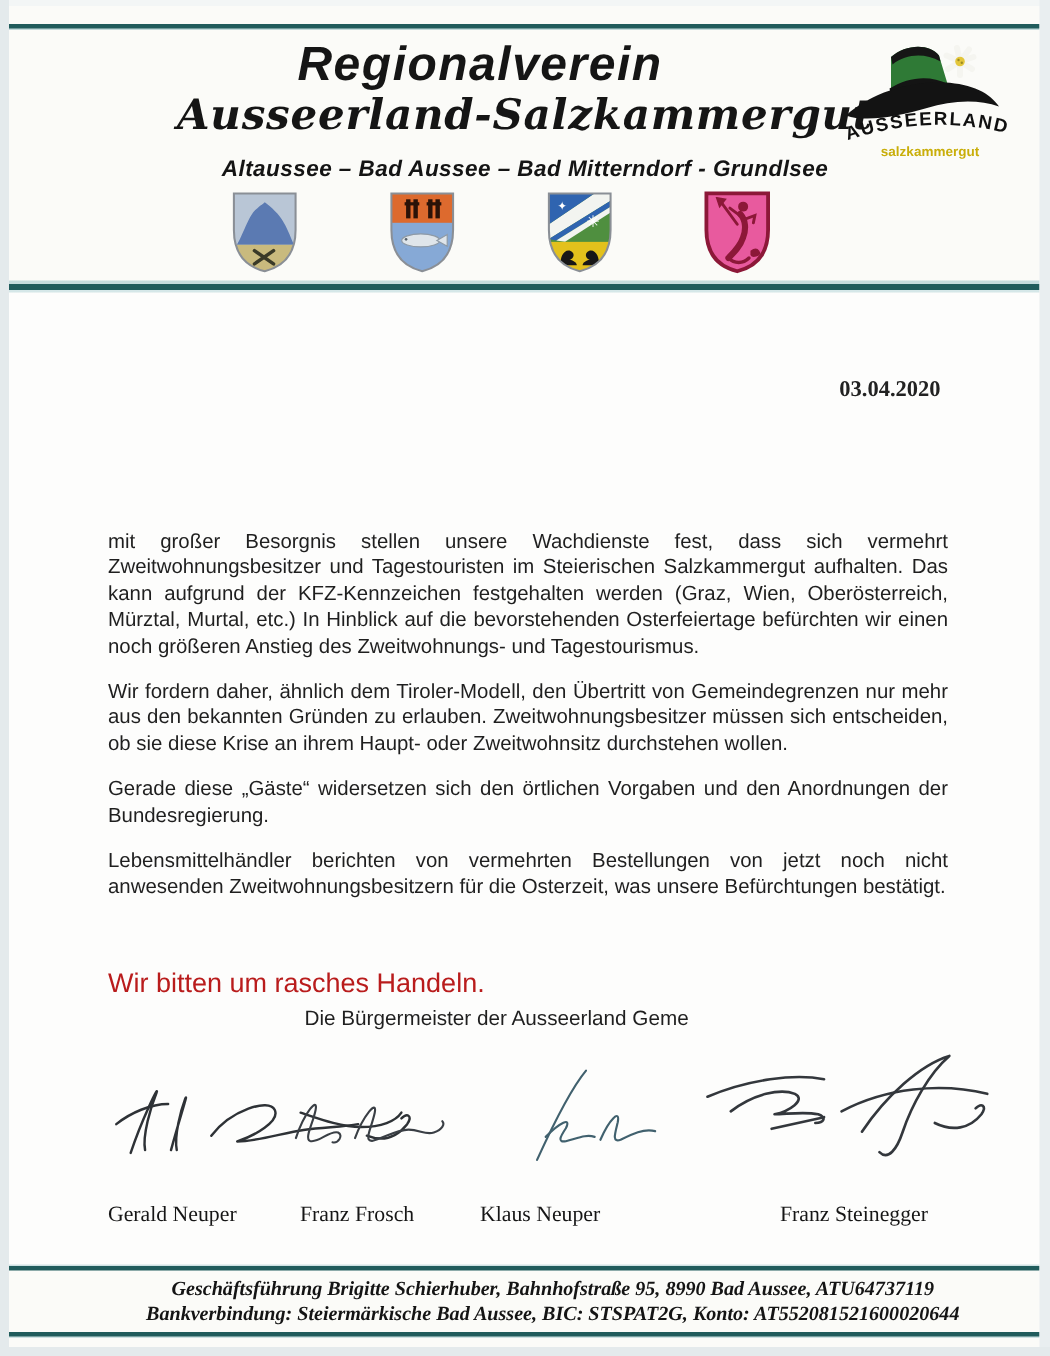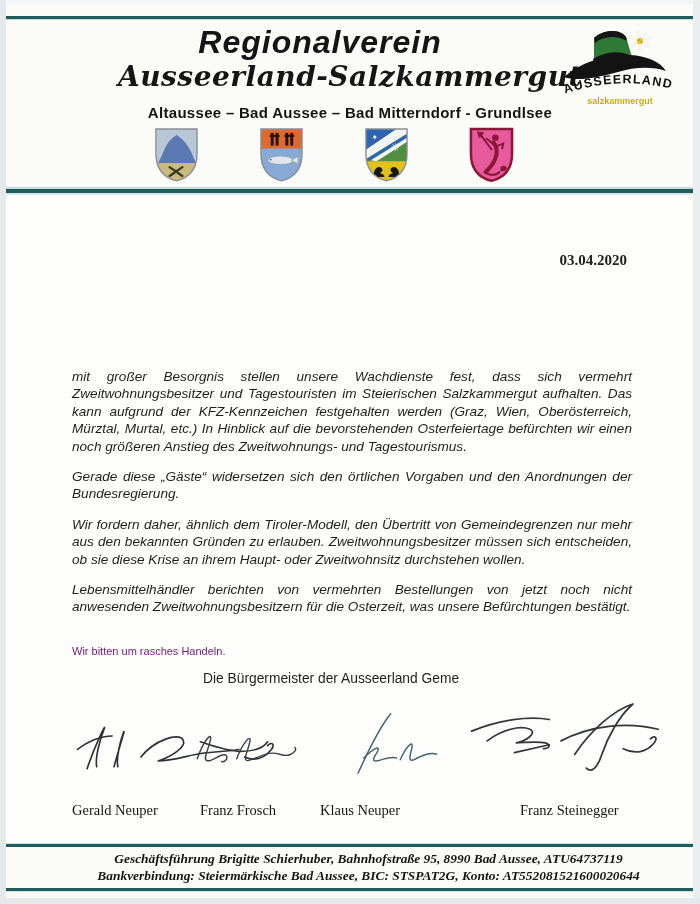"Altaussee – Bad Aussee –" .subtitle { font-style: none -> italic }
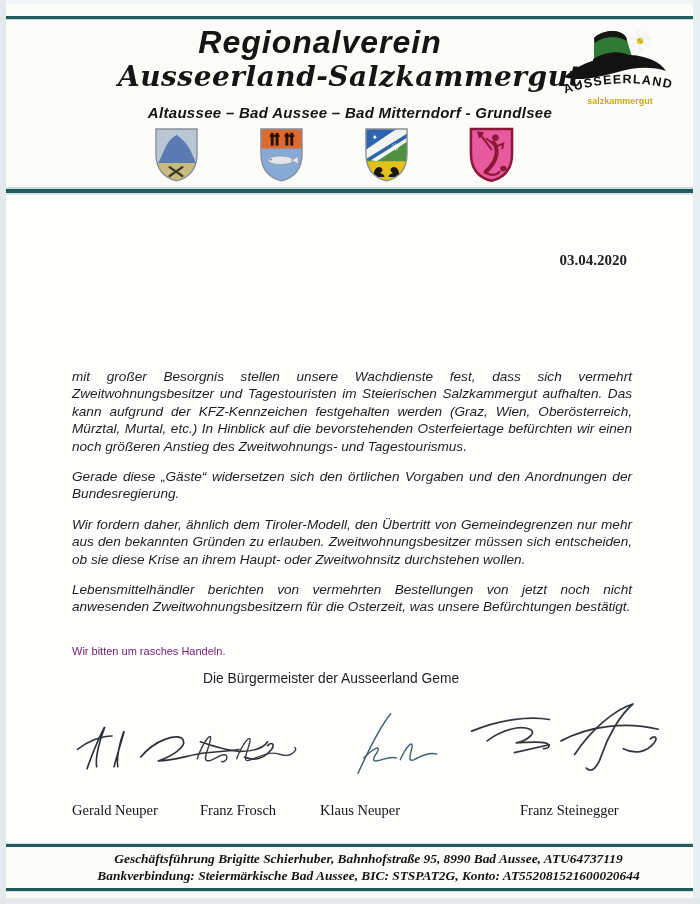"mit großer Besorgnis stellen unsere" .paras { font-style: italic -> none; top: 368px -> 352px }
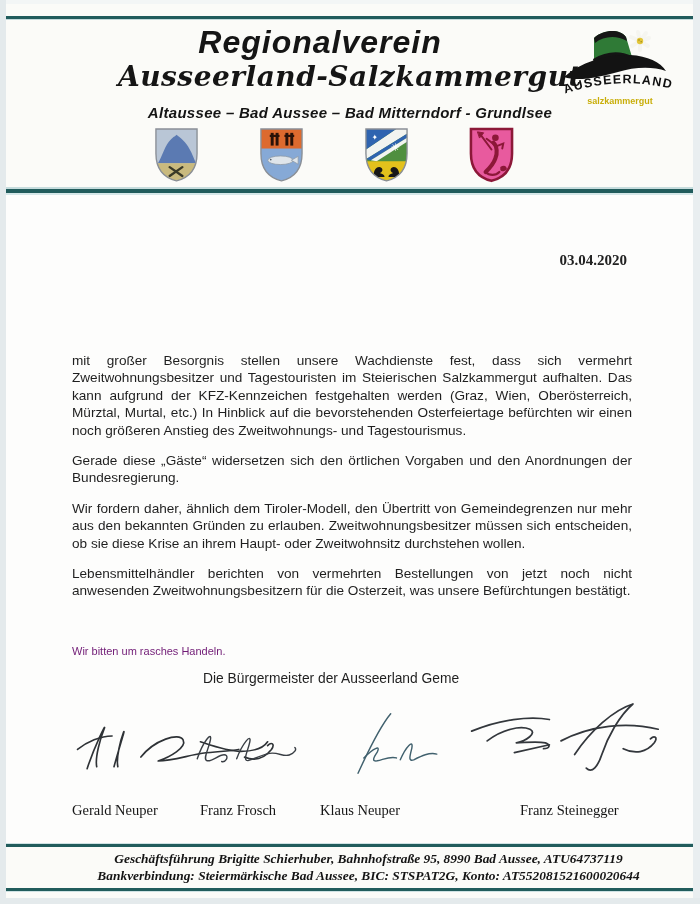"Gerade diese „Gäste“ widersetzen sich" p { order: before "Wir fordern daher, ähnlich dem" -> after "Wir fordern daher, ähnlich dem" }
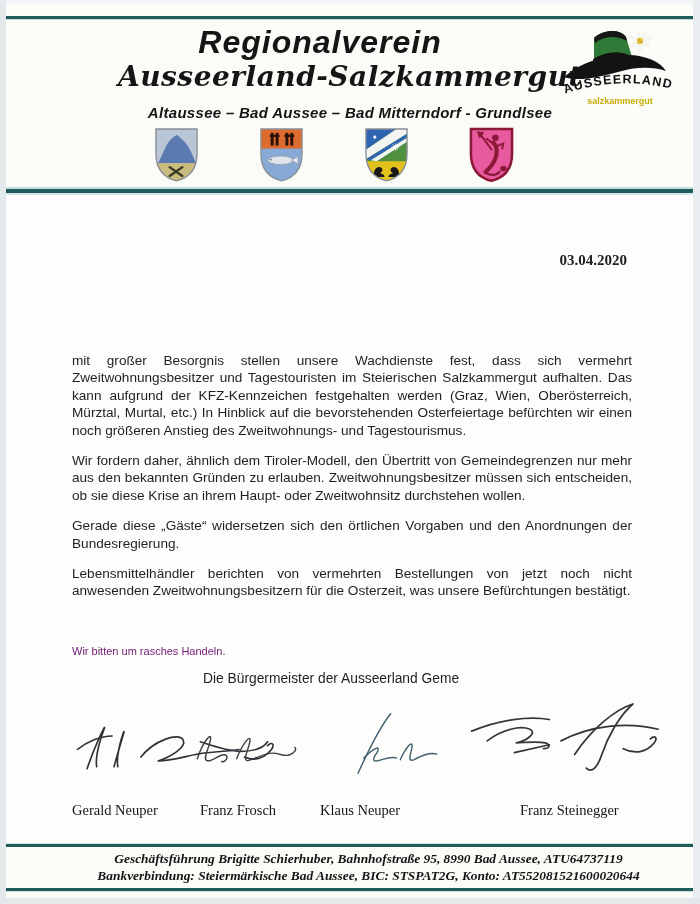"Wir bitten um rasches Handeln." .closing { color: #701a75 -> #b91c1c; font-size: 11px -> 18px }
